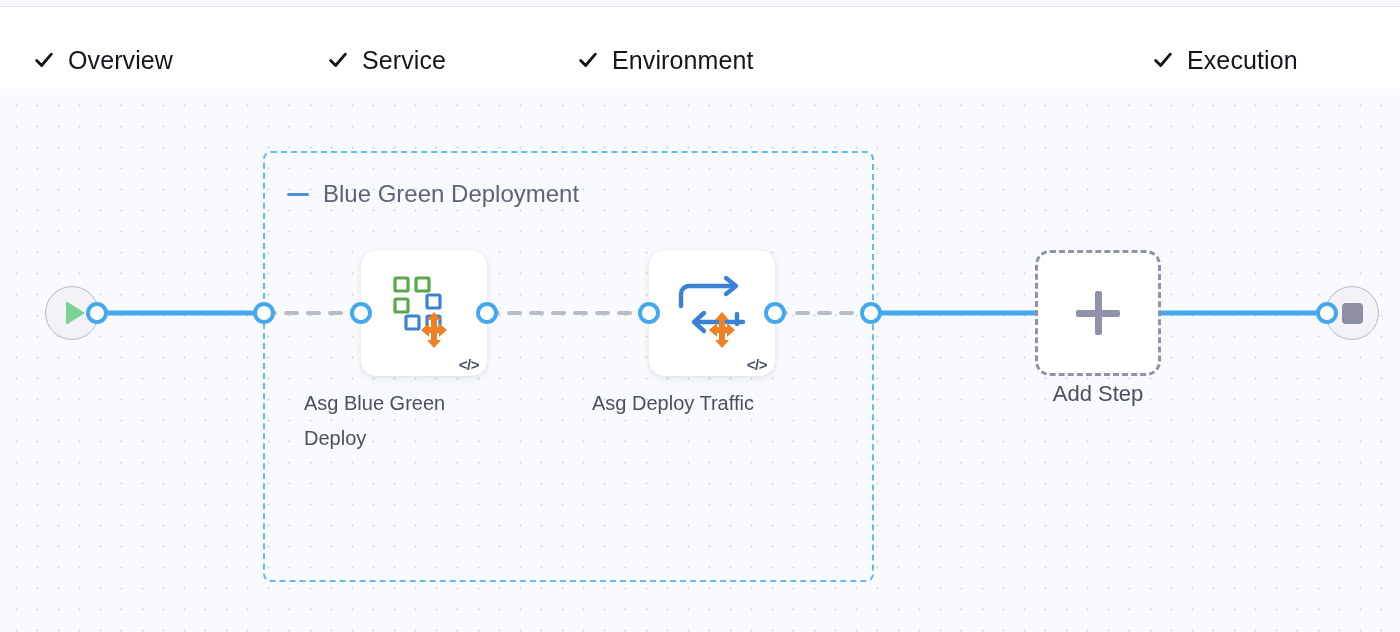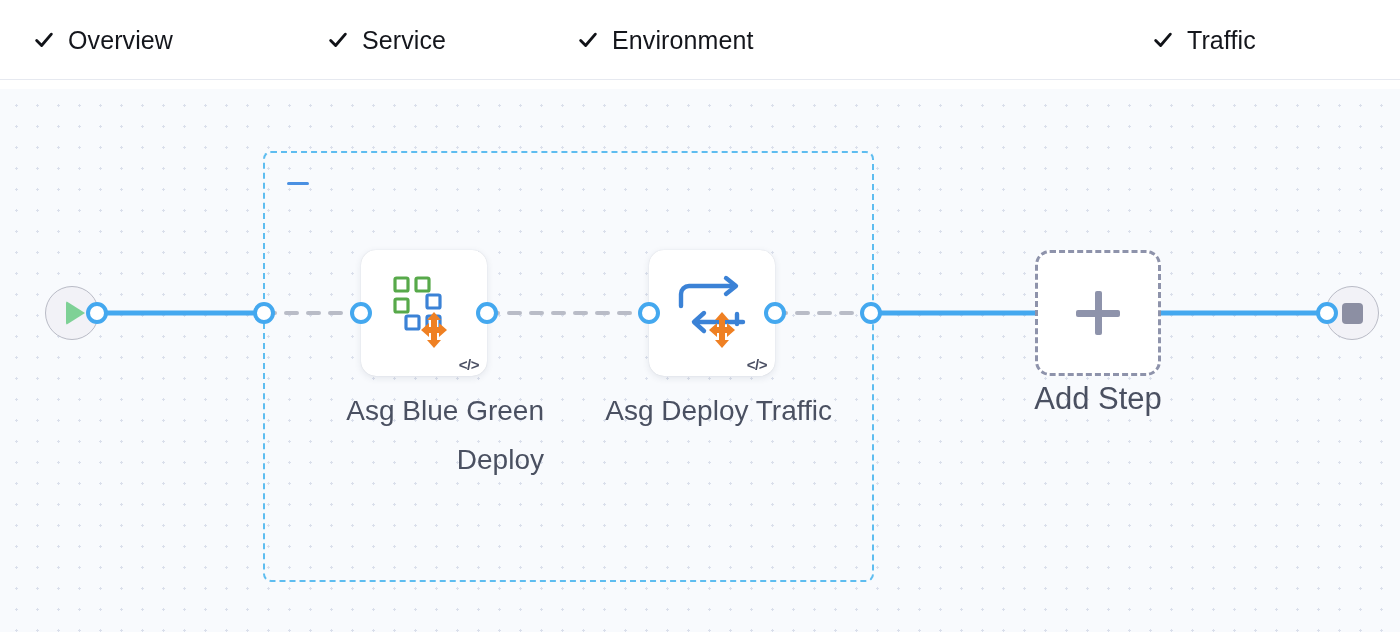"Overview" .tabbar { top: 0 -> 20px }
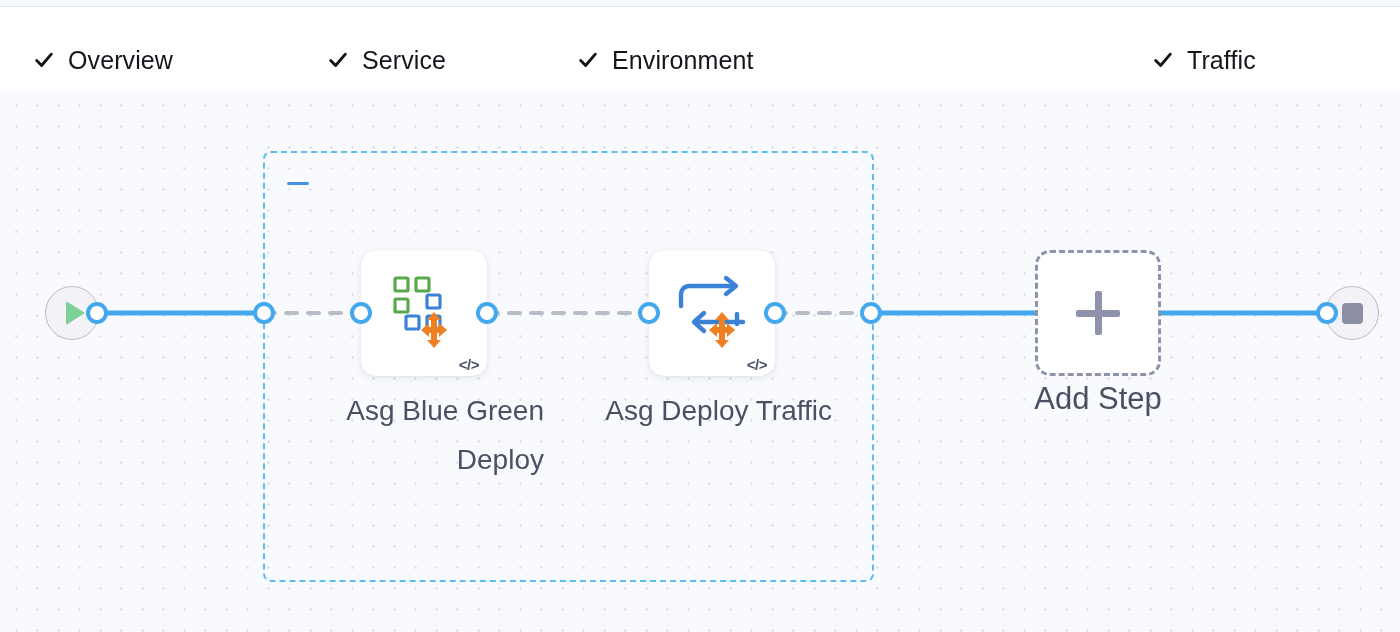"Traffic" span.tab-label { text: Traffic -> Execution }
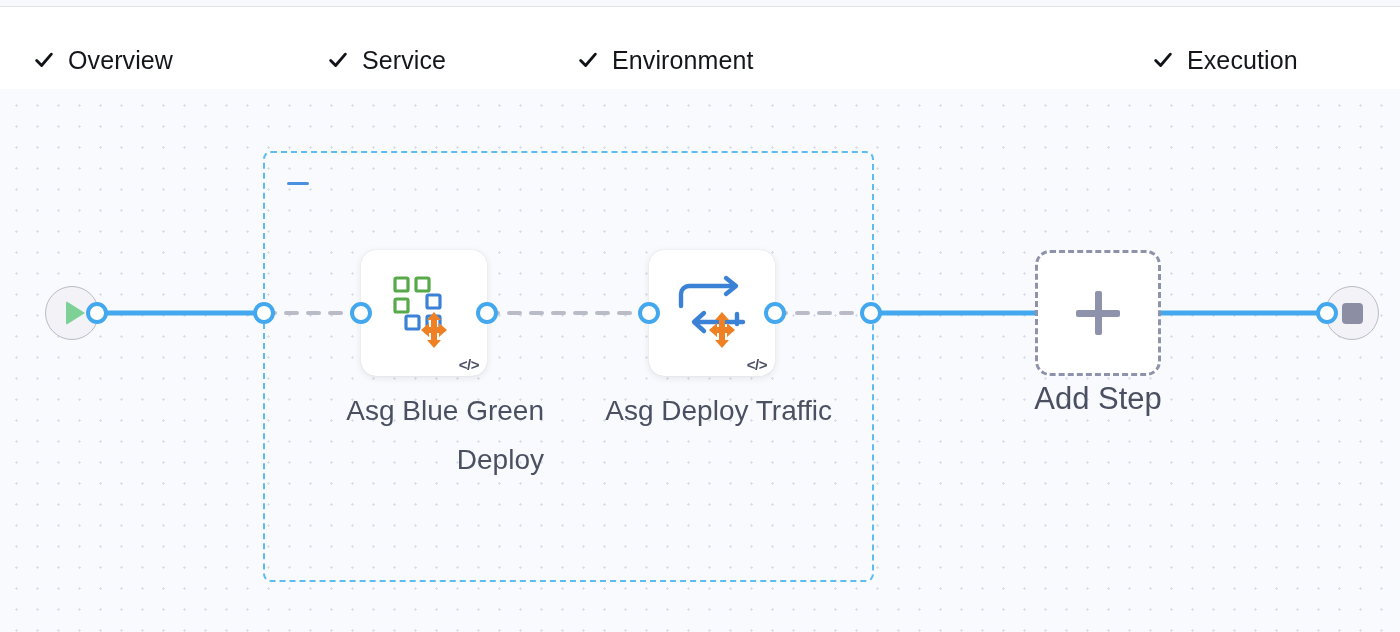"Blue Green Deployment" span.stage-title { html: none -> <span>Blue Green Deployment</span> }
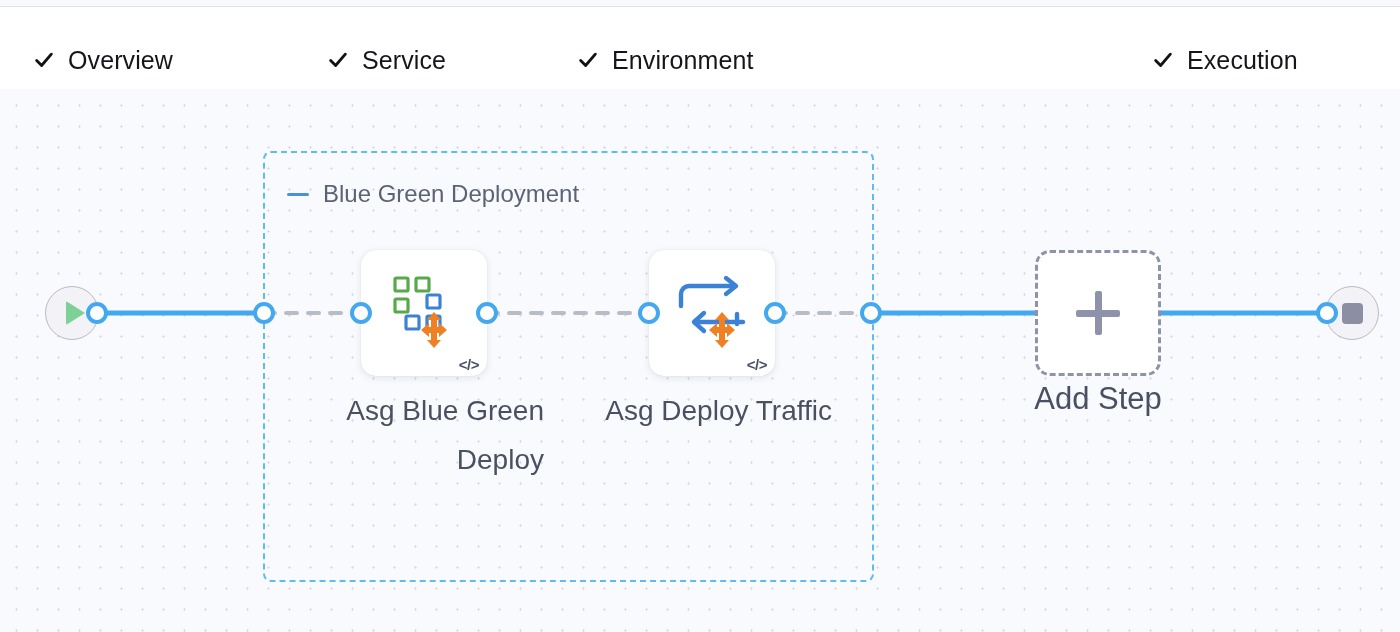"Asg Blue Green" .step-label { font-size: 28px -> 20px; text-align: right -> left }
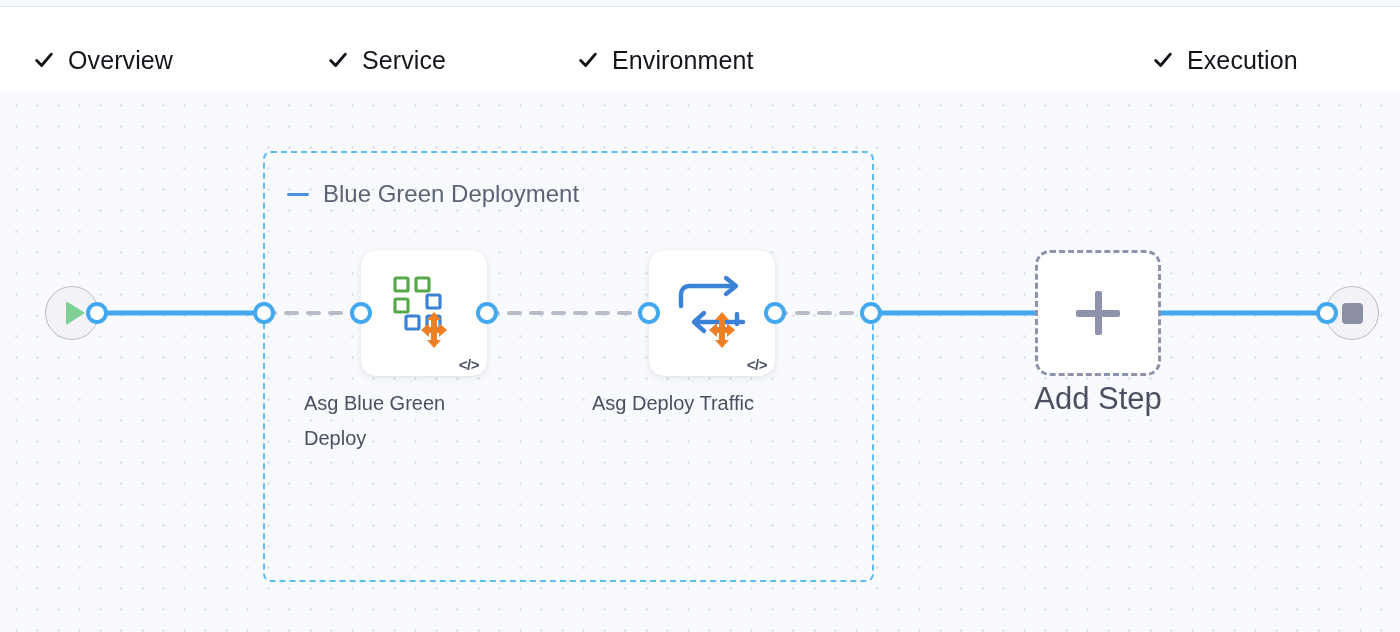"Add Step" .addstep-label { font-size: 31px -> 22px }
